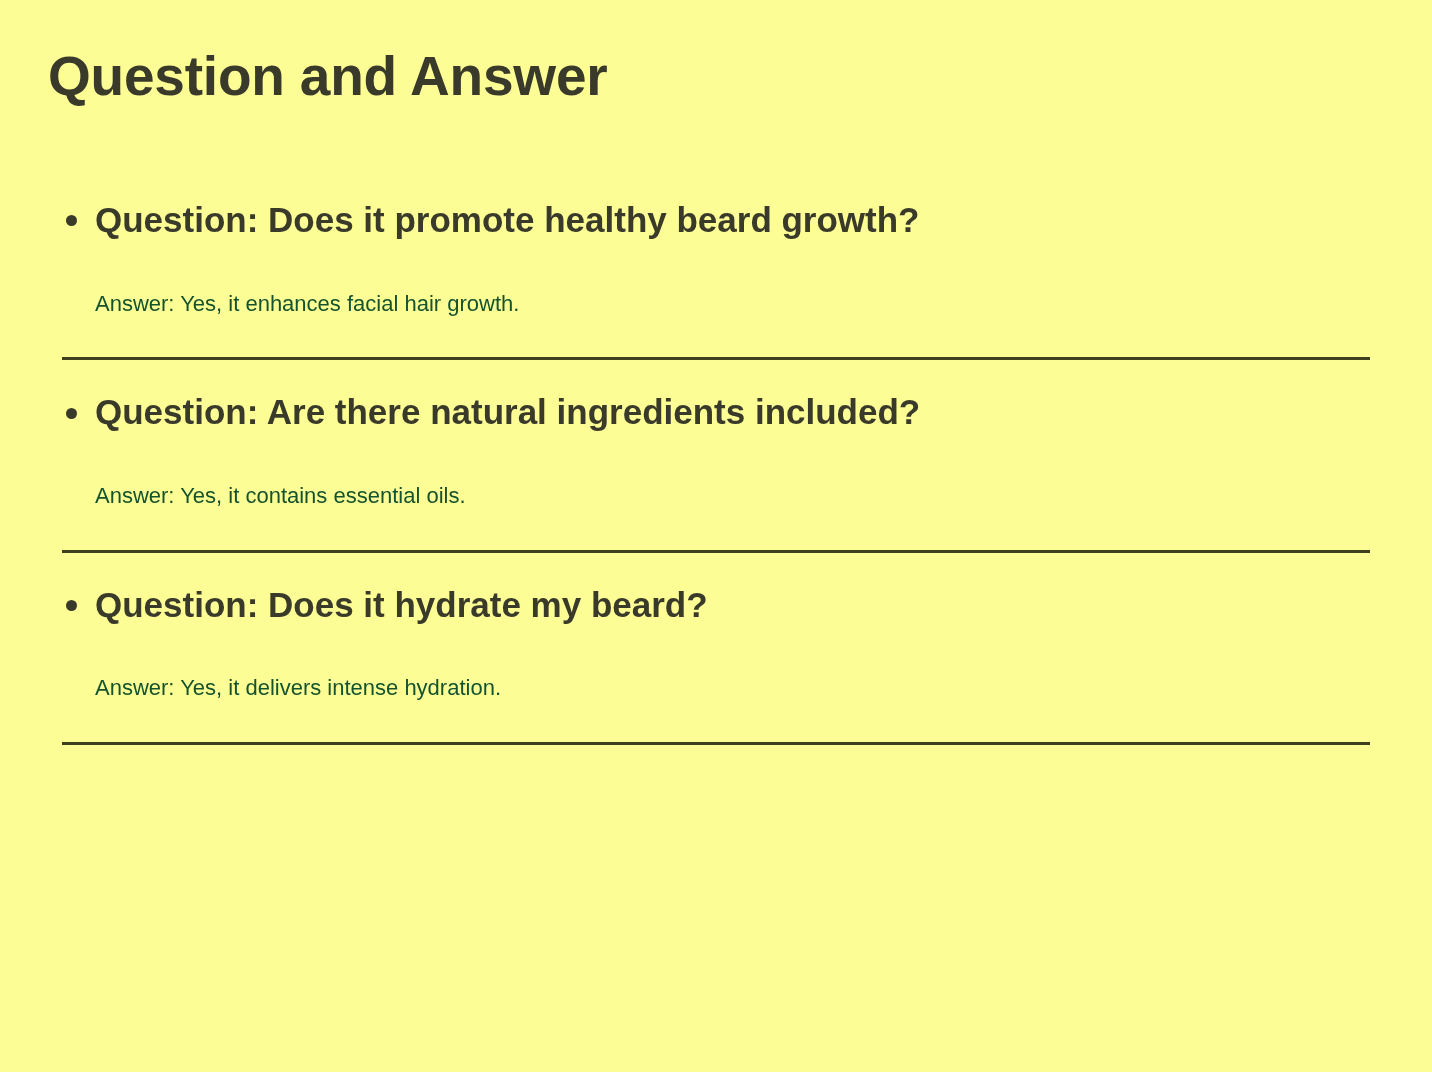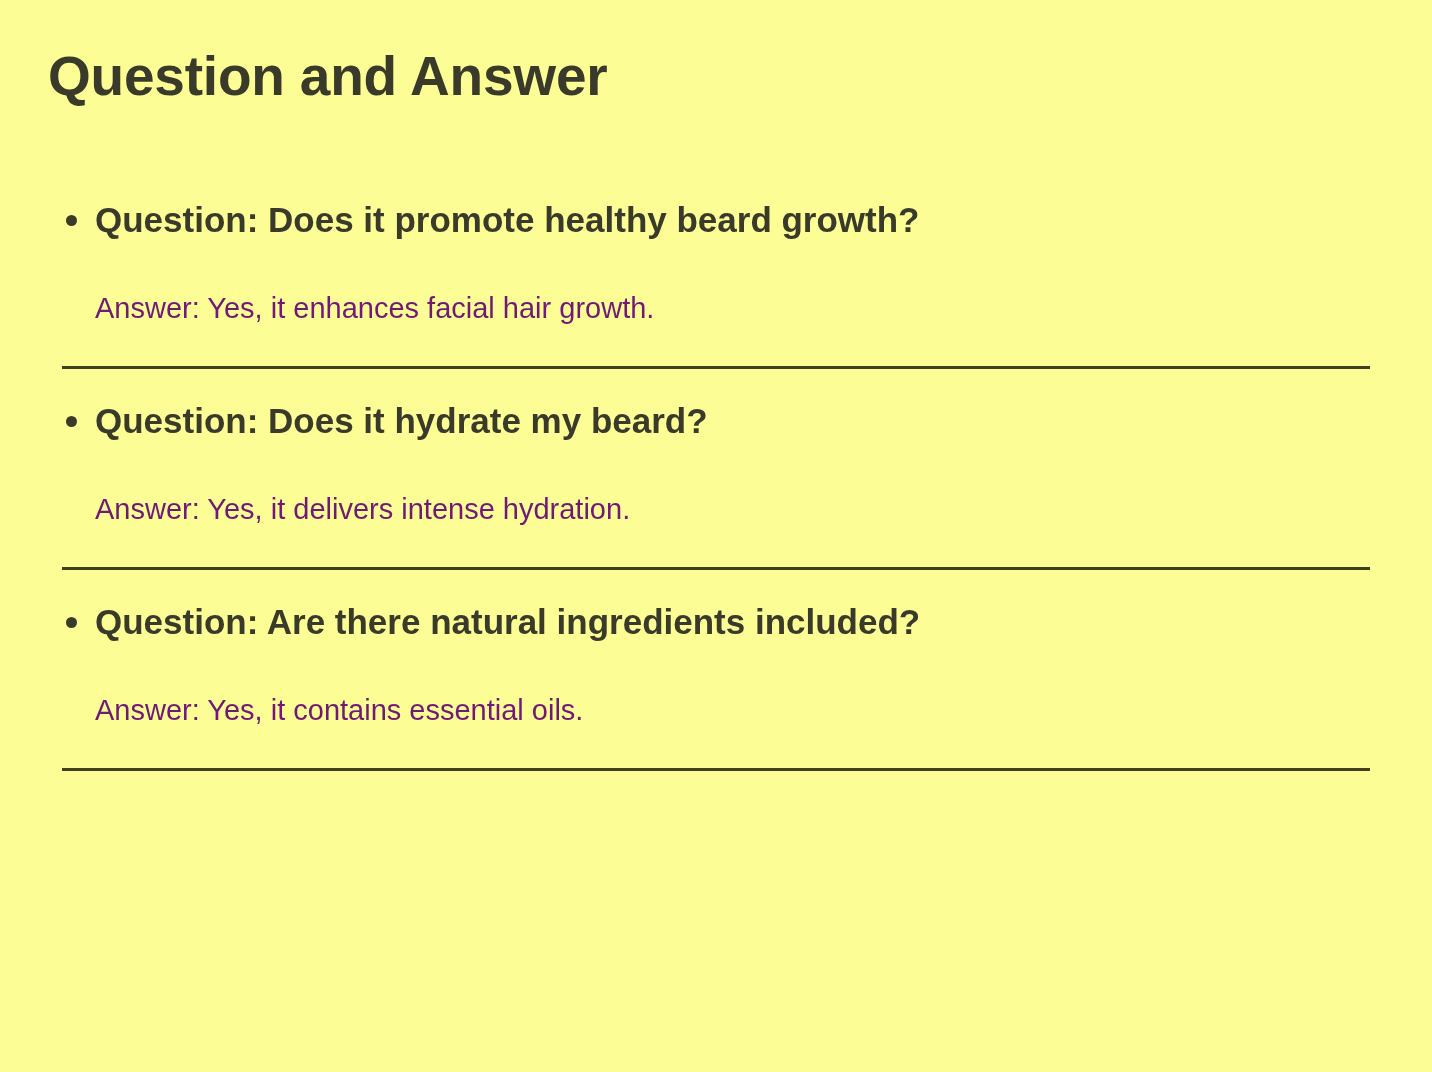"Answer: Yes, it enhances facial" .qa-answer { color: #701a75 -> #14532d; font-size: 29px -> 22px }
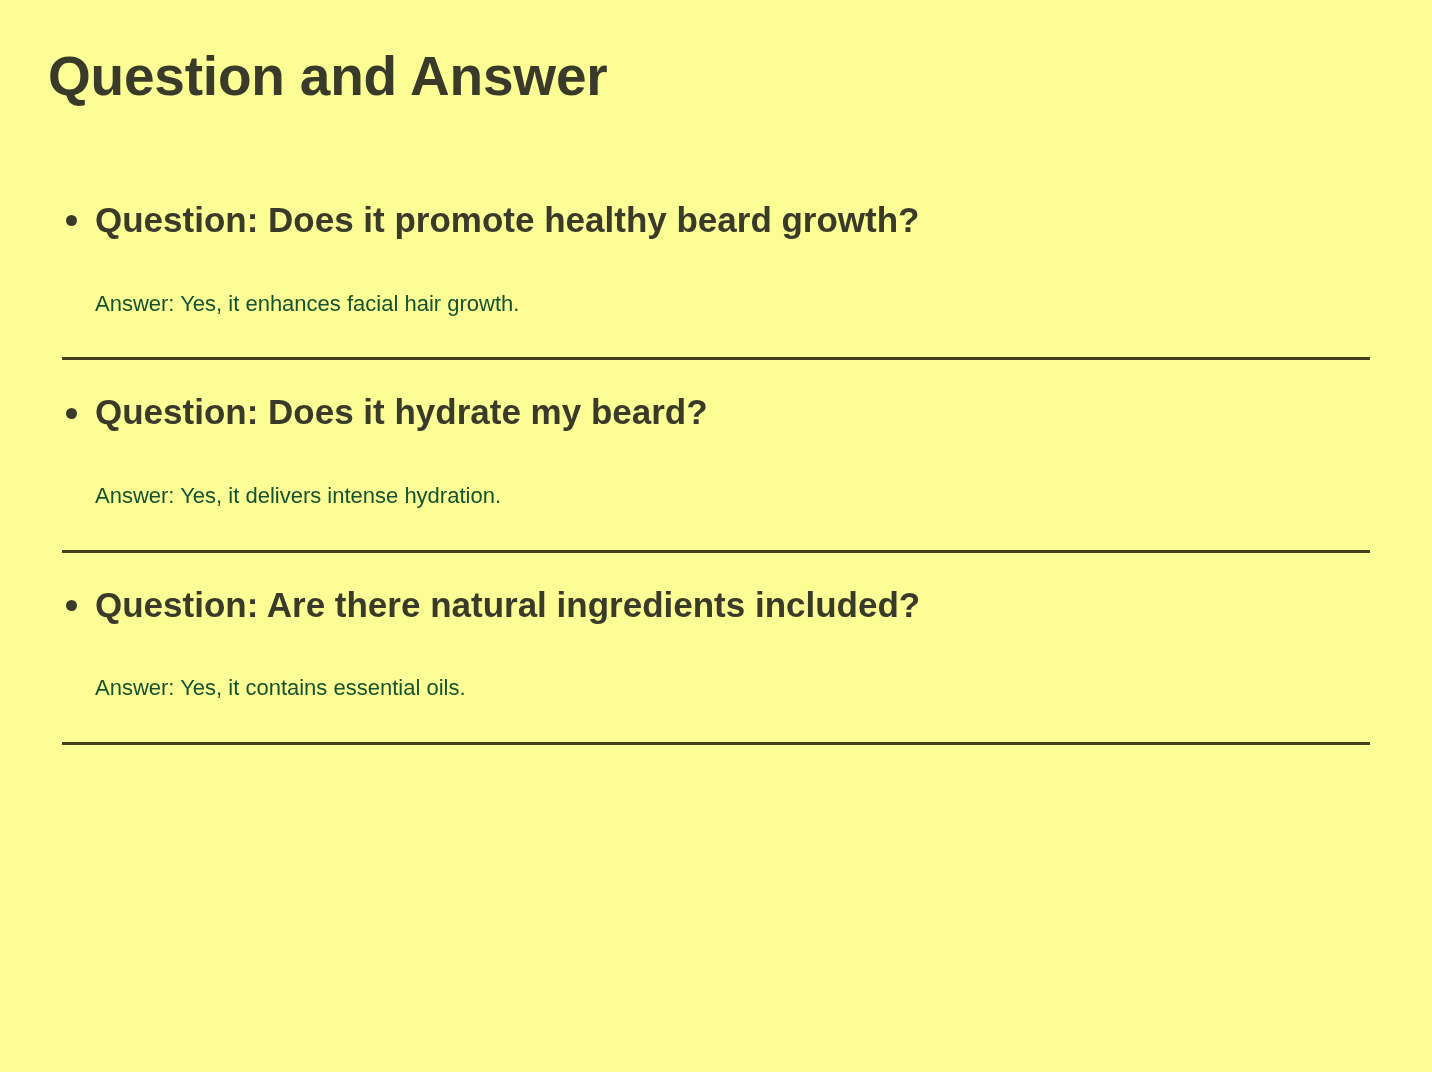"Question: Does it hydrate my" li.qa-item { order: before "Question: Are there natural ingredients" -> after "Question: Are there natural ingredients" }
